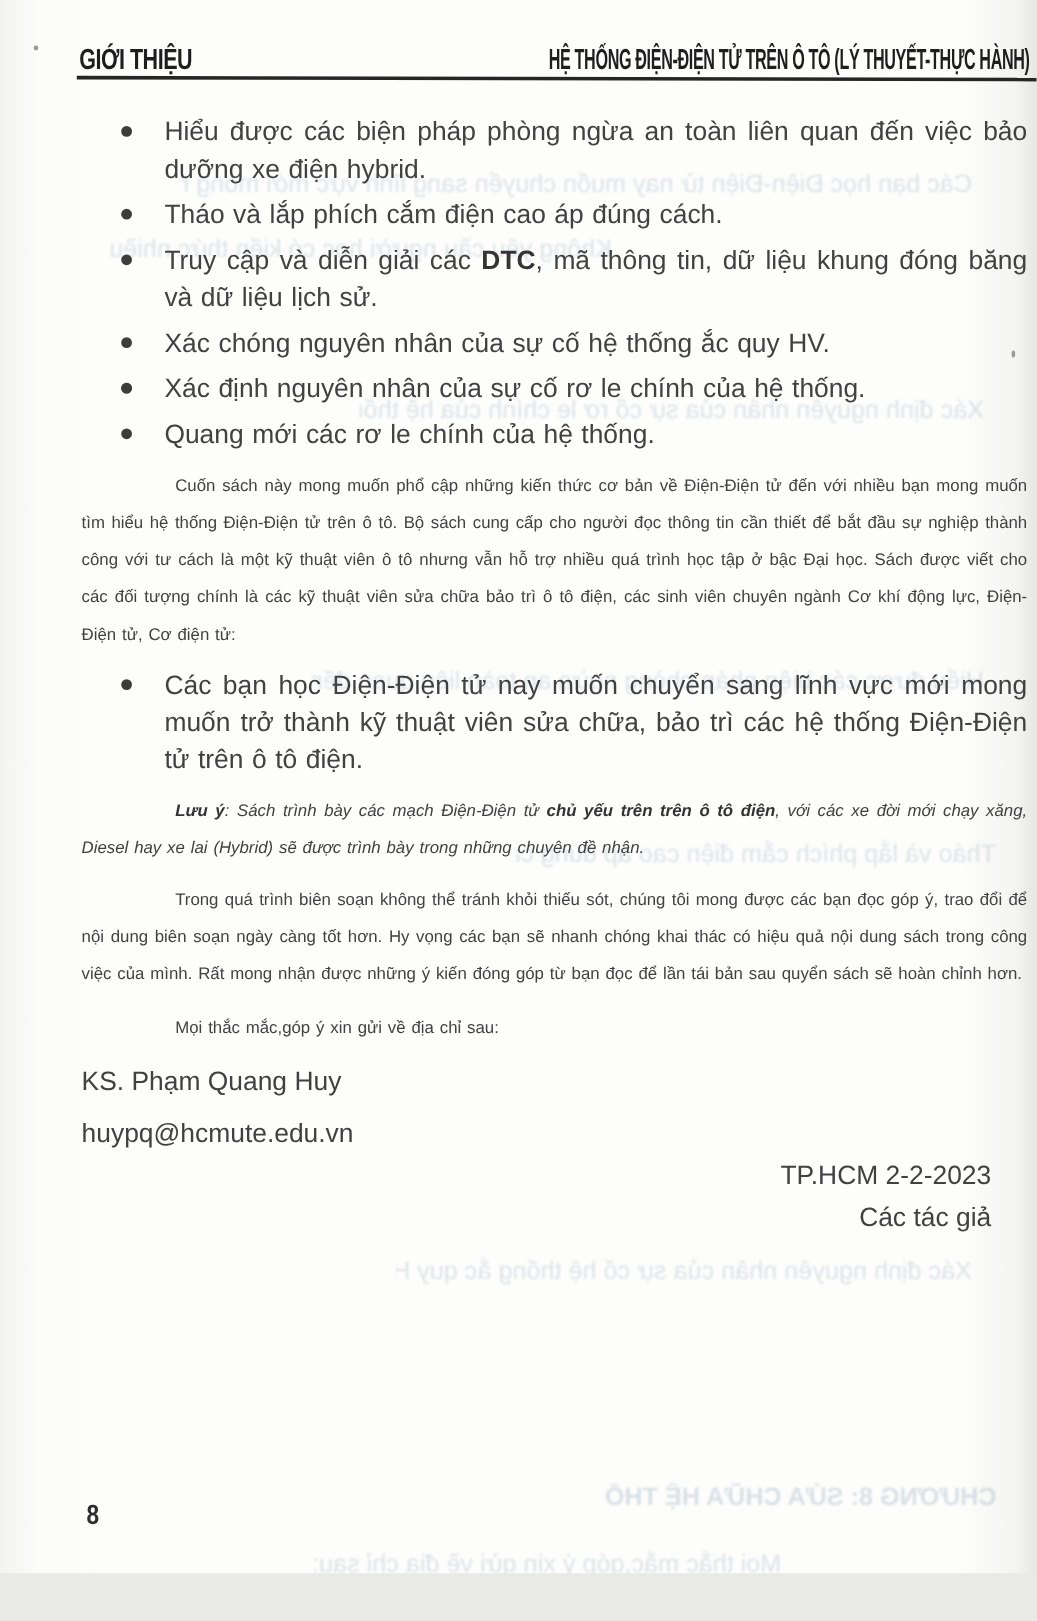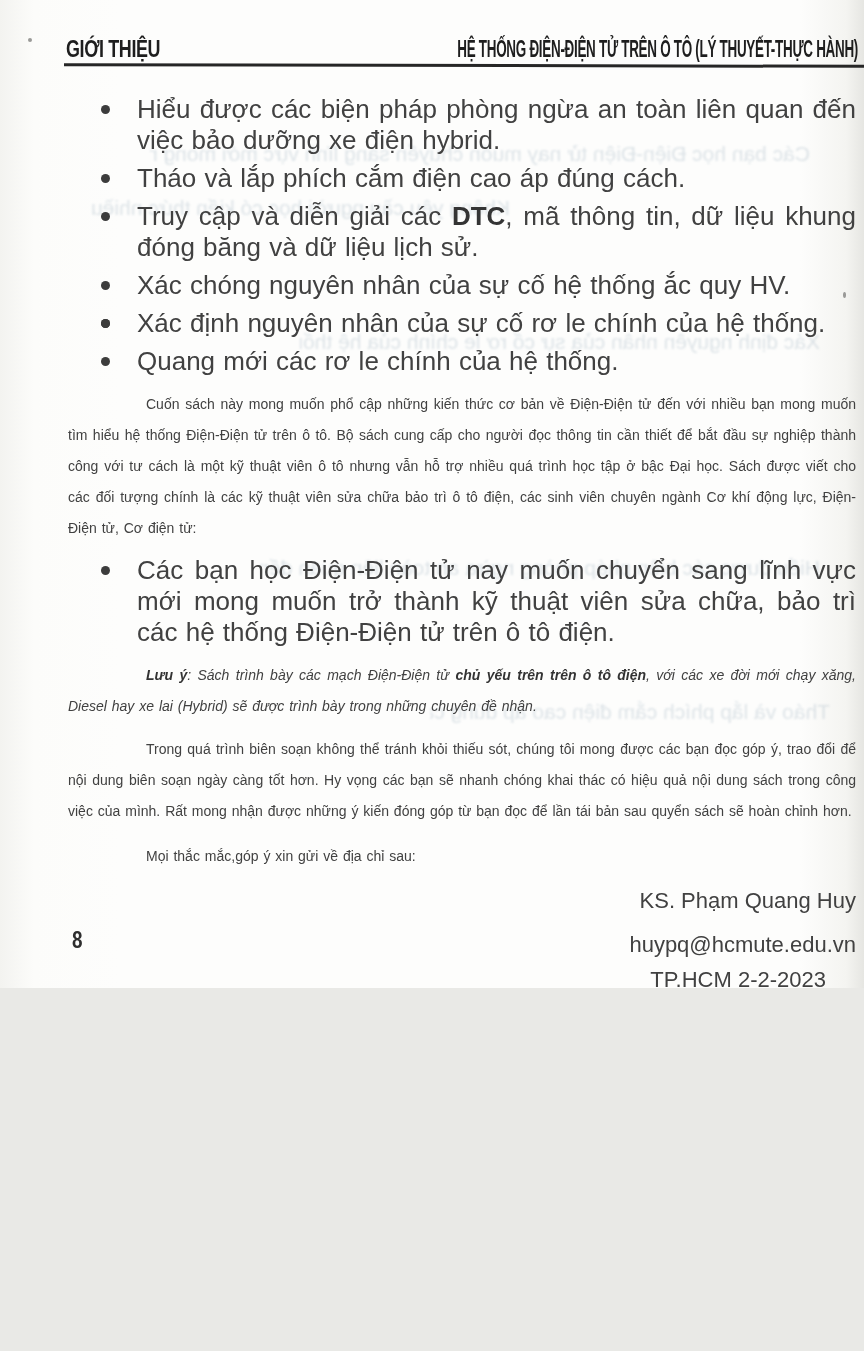"GIỚI THIỆU" .page { height: 988px -> 1311px }
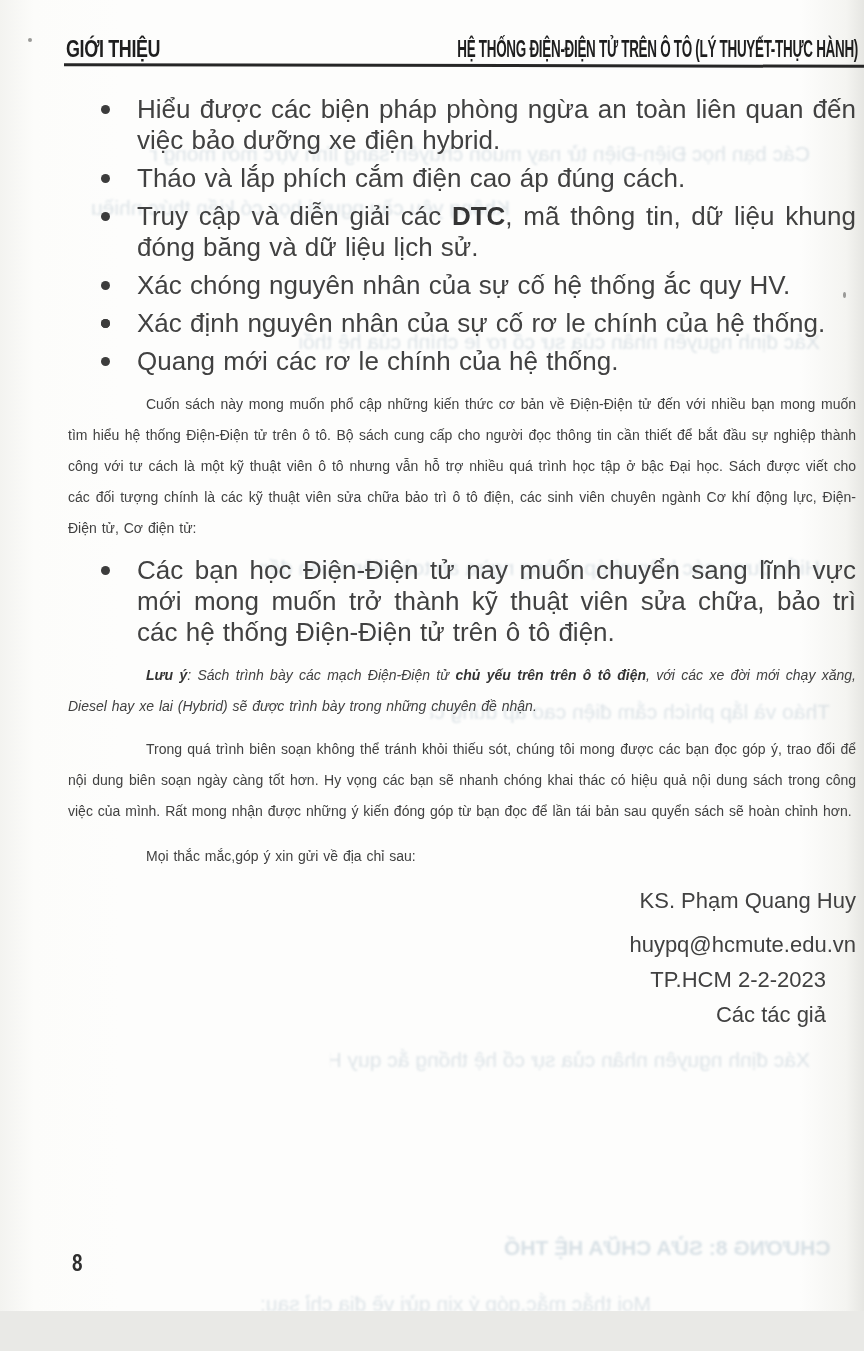"Hiểu được các biện pháp" .bullets li { font-size: 26px -> 22px }
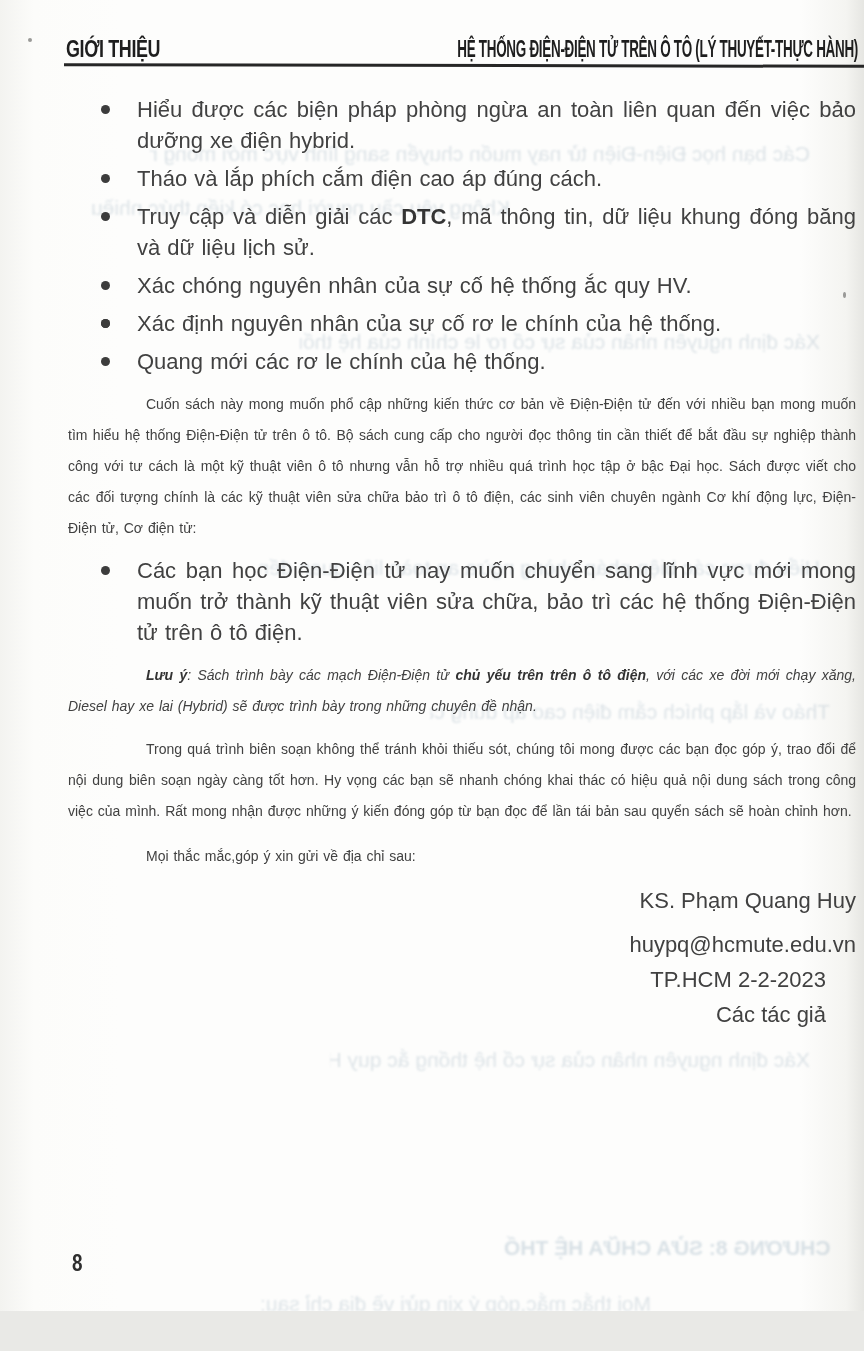"KS. Phạm Quang Huy" .center { text-align: right -> left }
